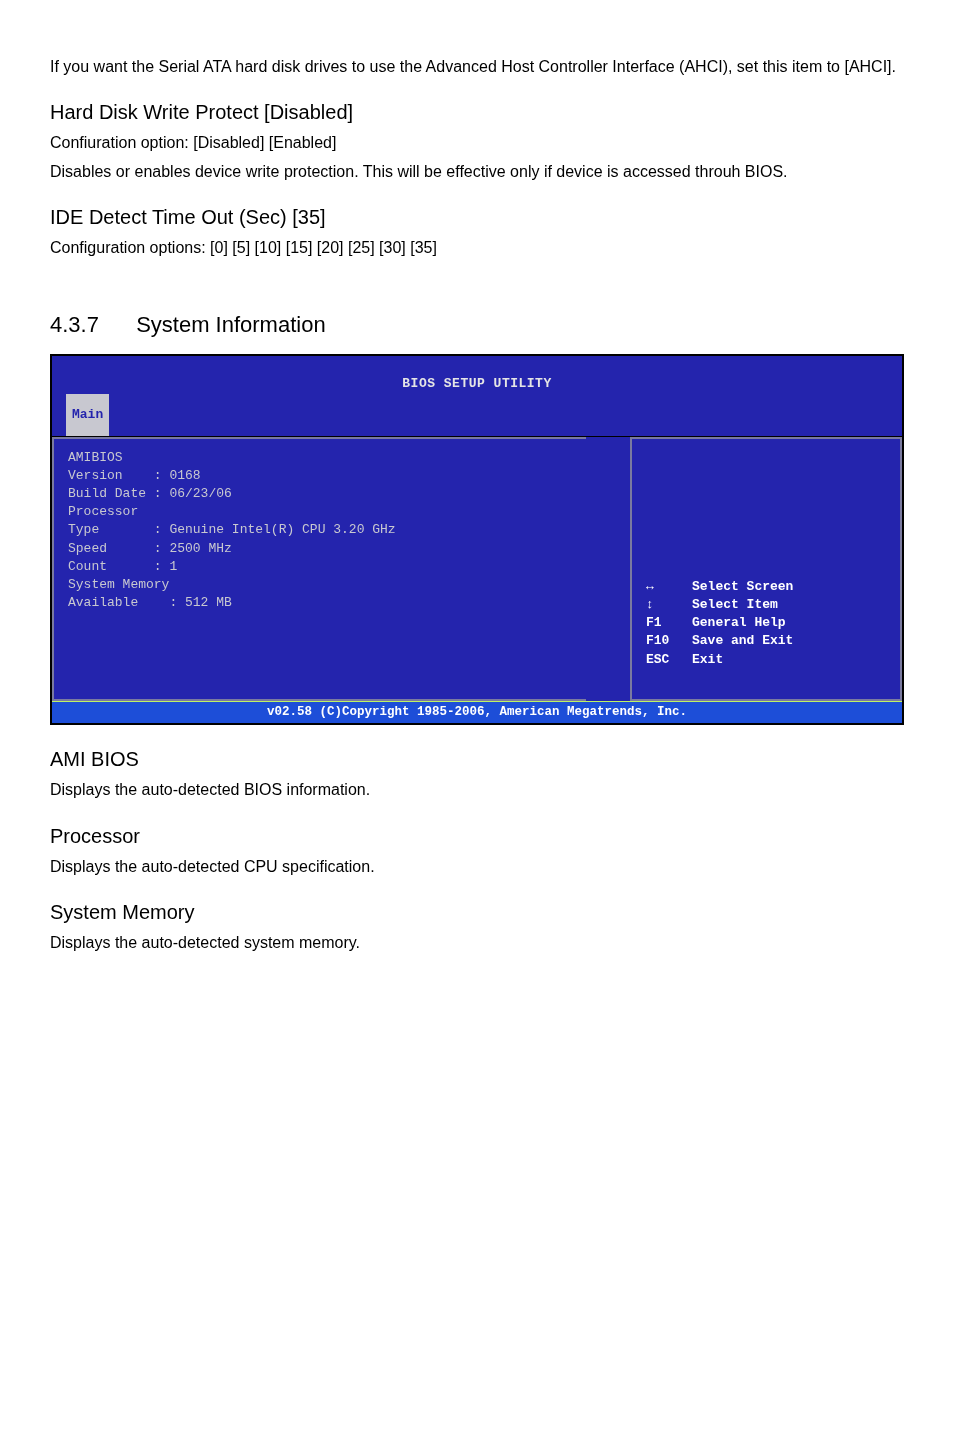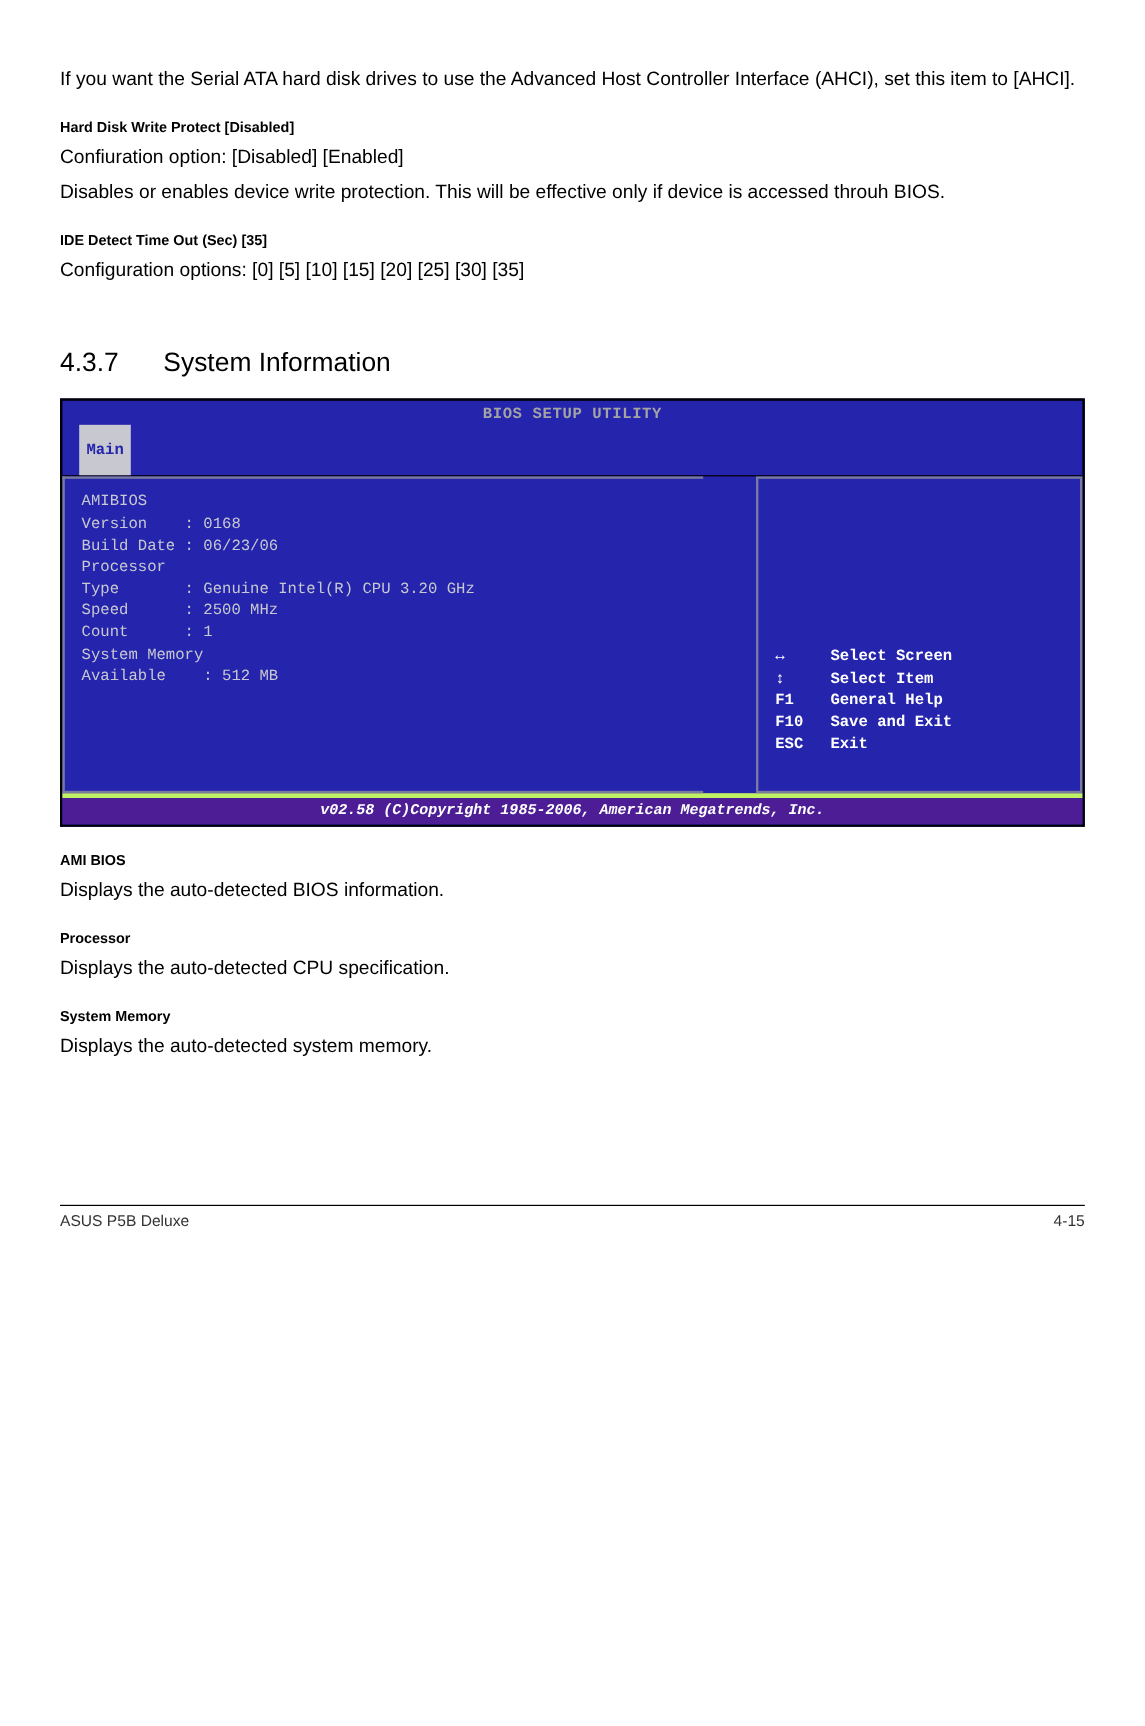"Hard Disk Write Protect [Disabled]" h3.subhead { font-size: 12px -> 20px; font-weight: bold -> normal }
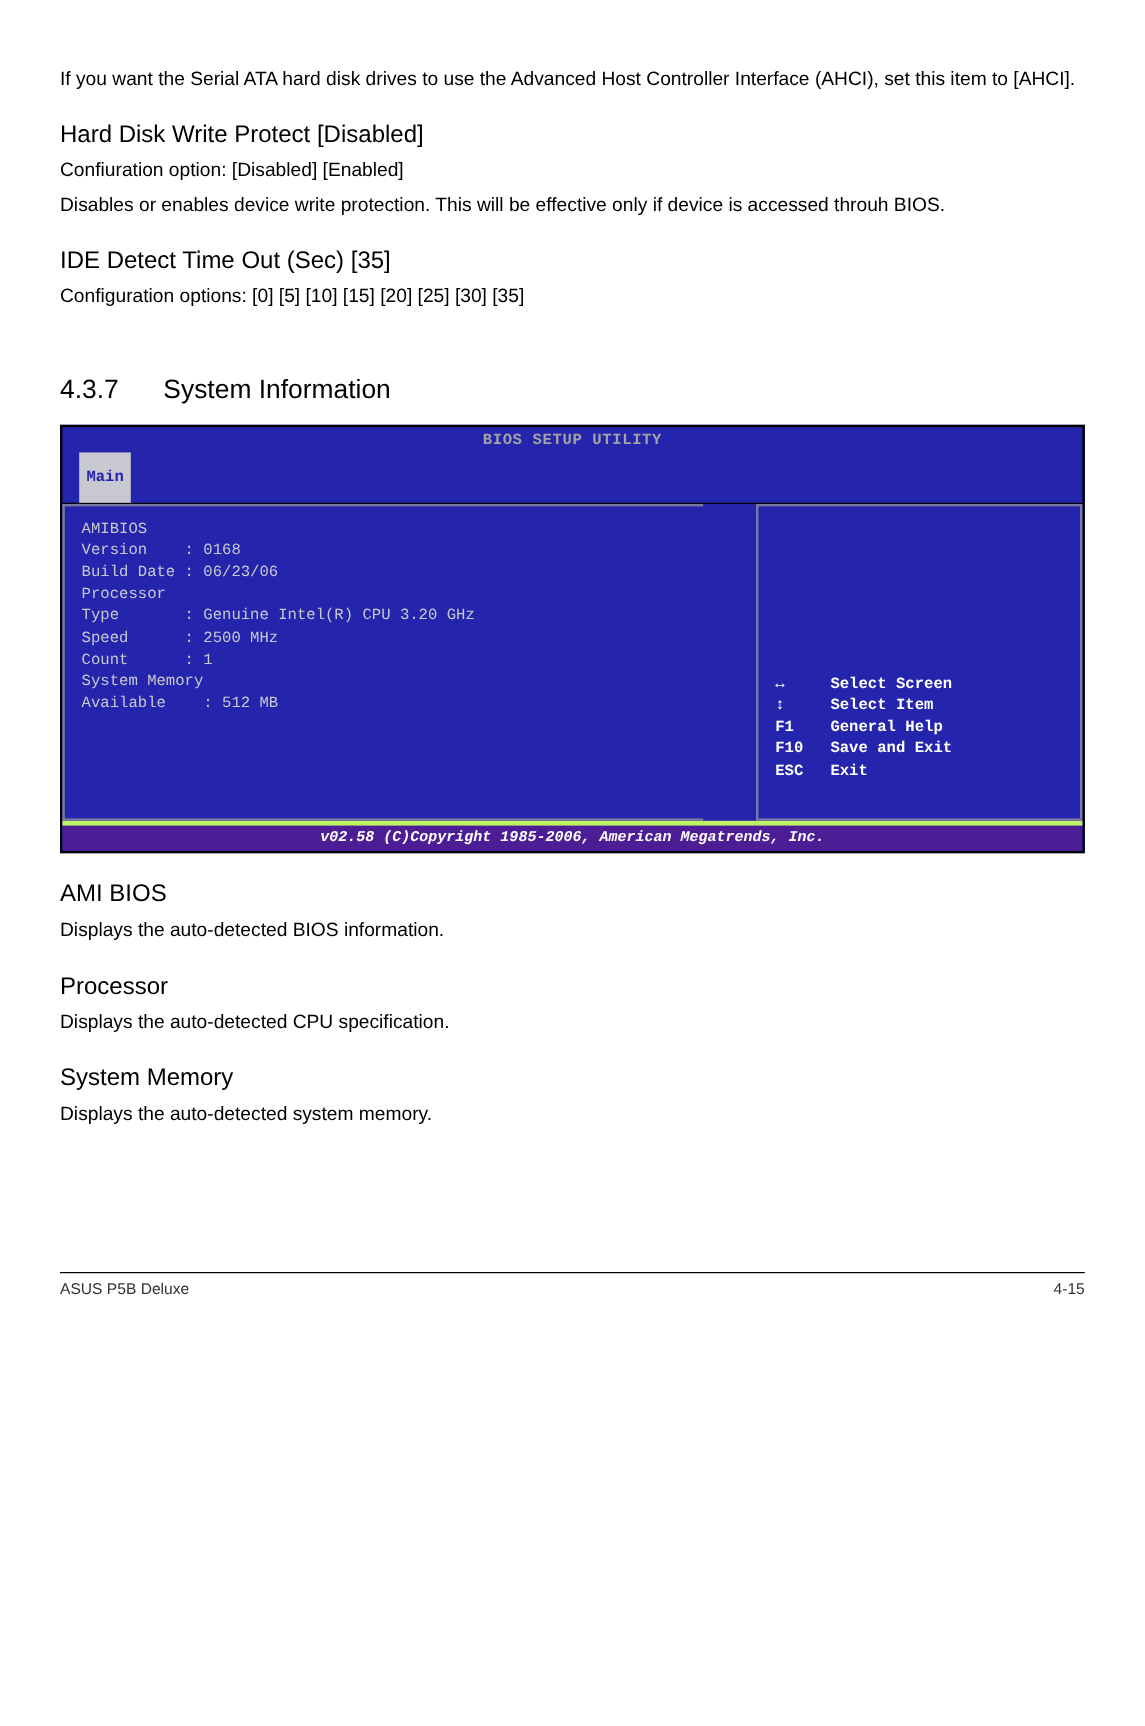"BIOS SETUP UTILITY" .bios-title-bar { color: #a3a3a3 -> #e5e5e5; margin-top: none -> 17px }
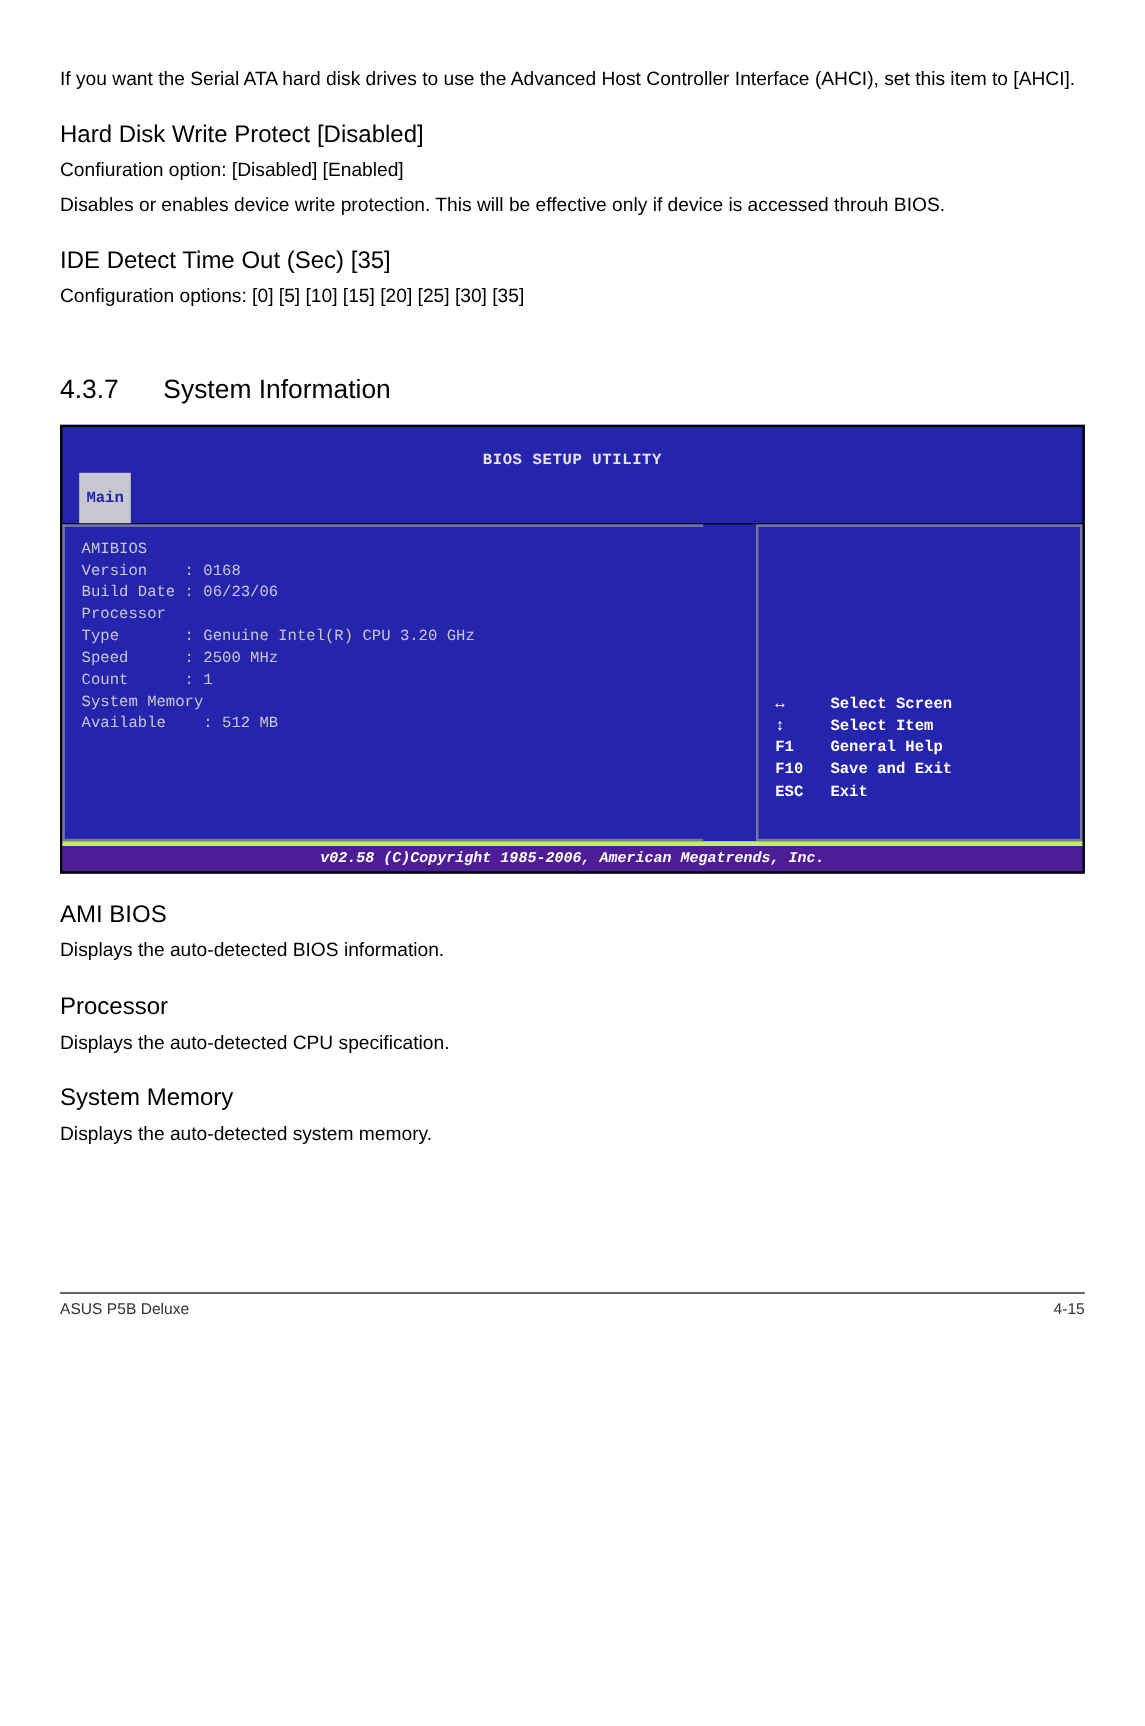"v02.58 (C)Copyright 1985-2006, American" .bios-footer { background: #4c1d95 -> #1d4ed8; border-top: 4px solid #bef264 -> 1px solid #bef264; font-style: italic -> none }
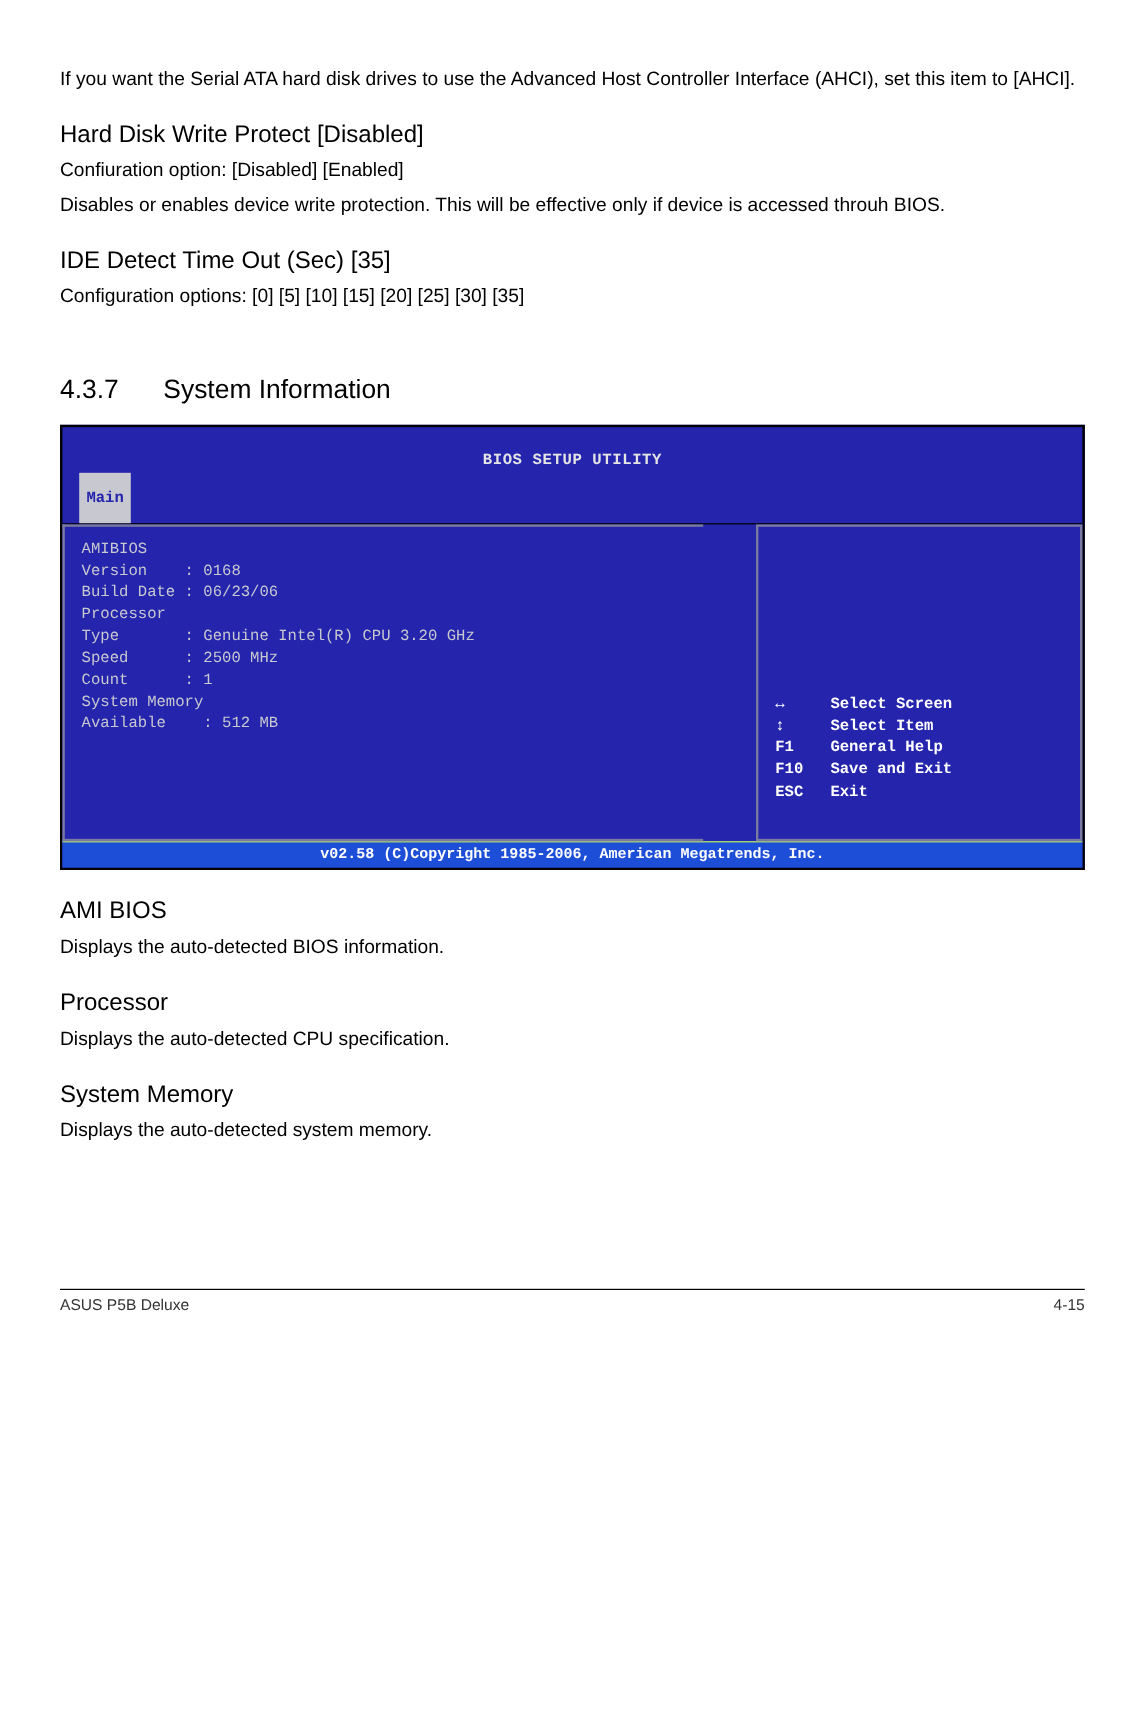"ASUS P5B Deluxe" div.page-footer { html: <div> <span>ASUS P5B Deluxe</span> <span>4-15</span> </div> -> none }
